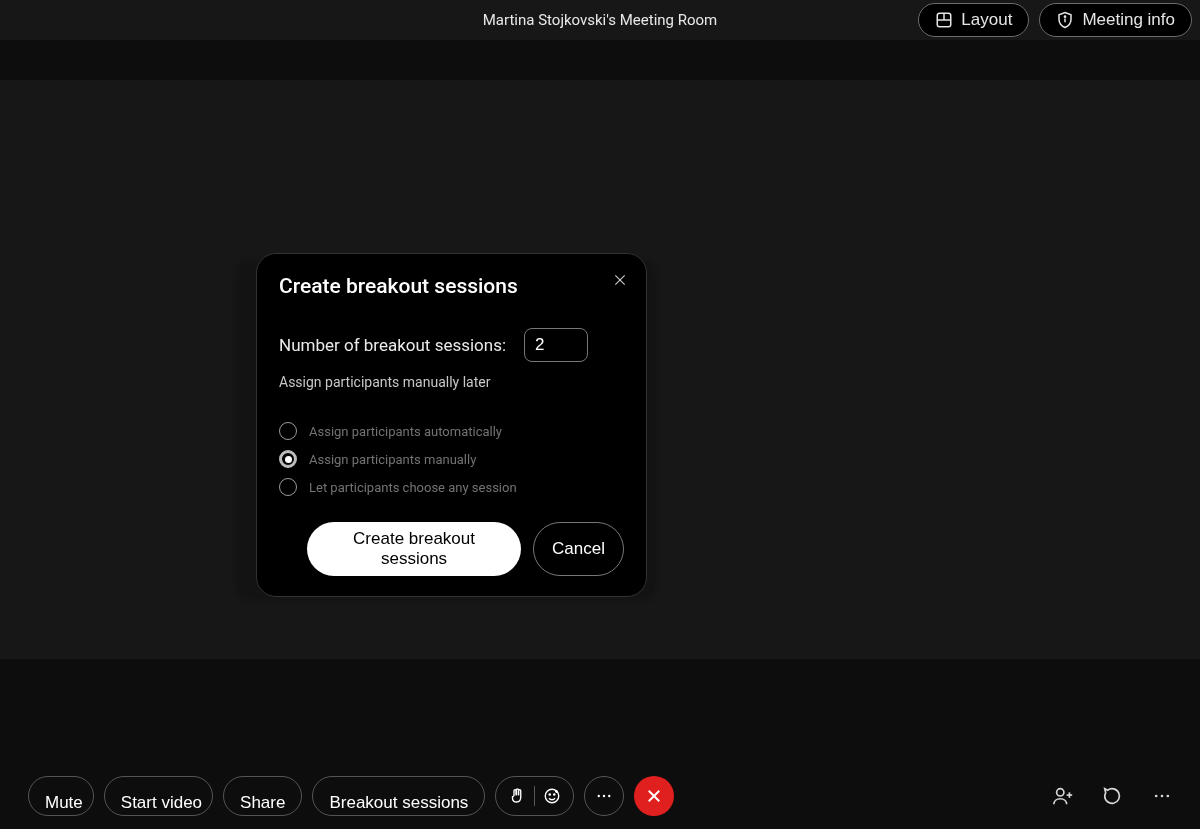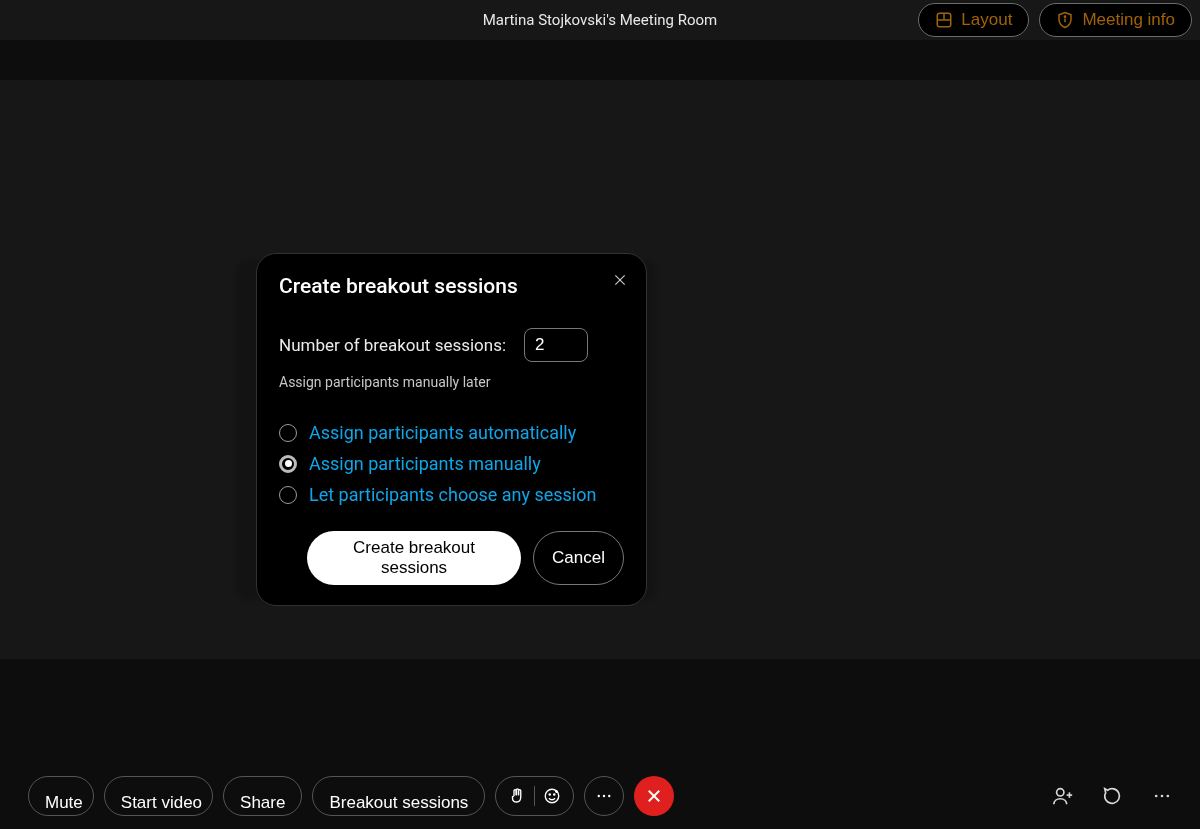"Layout" .pill-btn { color: #a16207 -> #e5e5e5 }
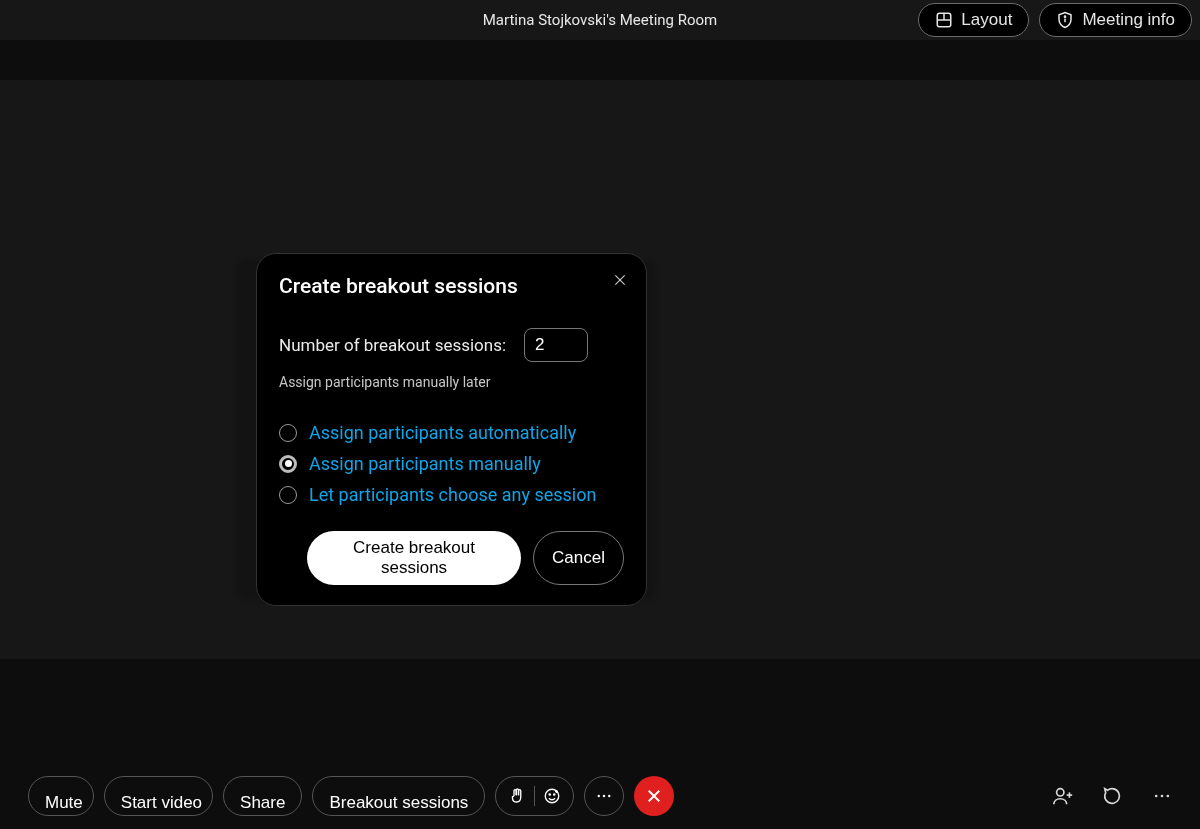"Assign participants automatically" .radio-label { color: #0ea5e9 -> #737373; font-size: 18px -> 13px }
